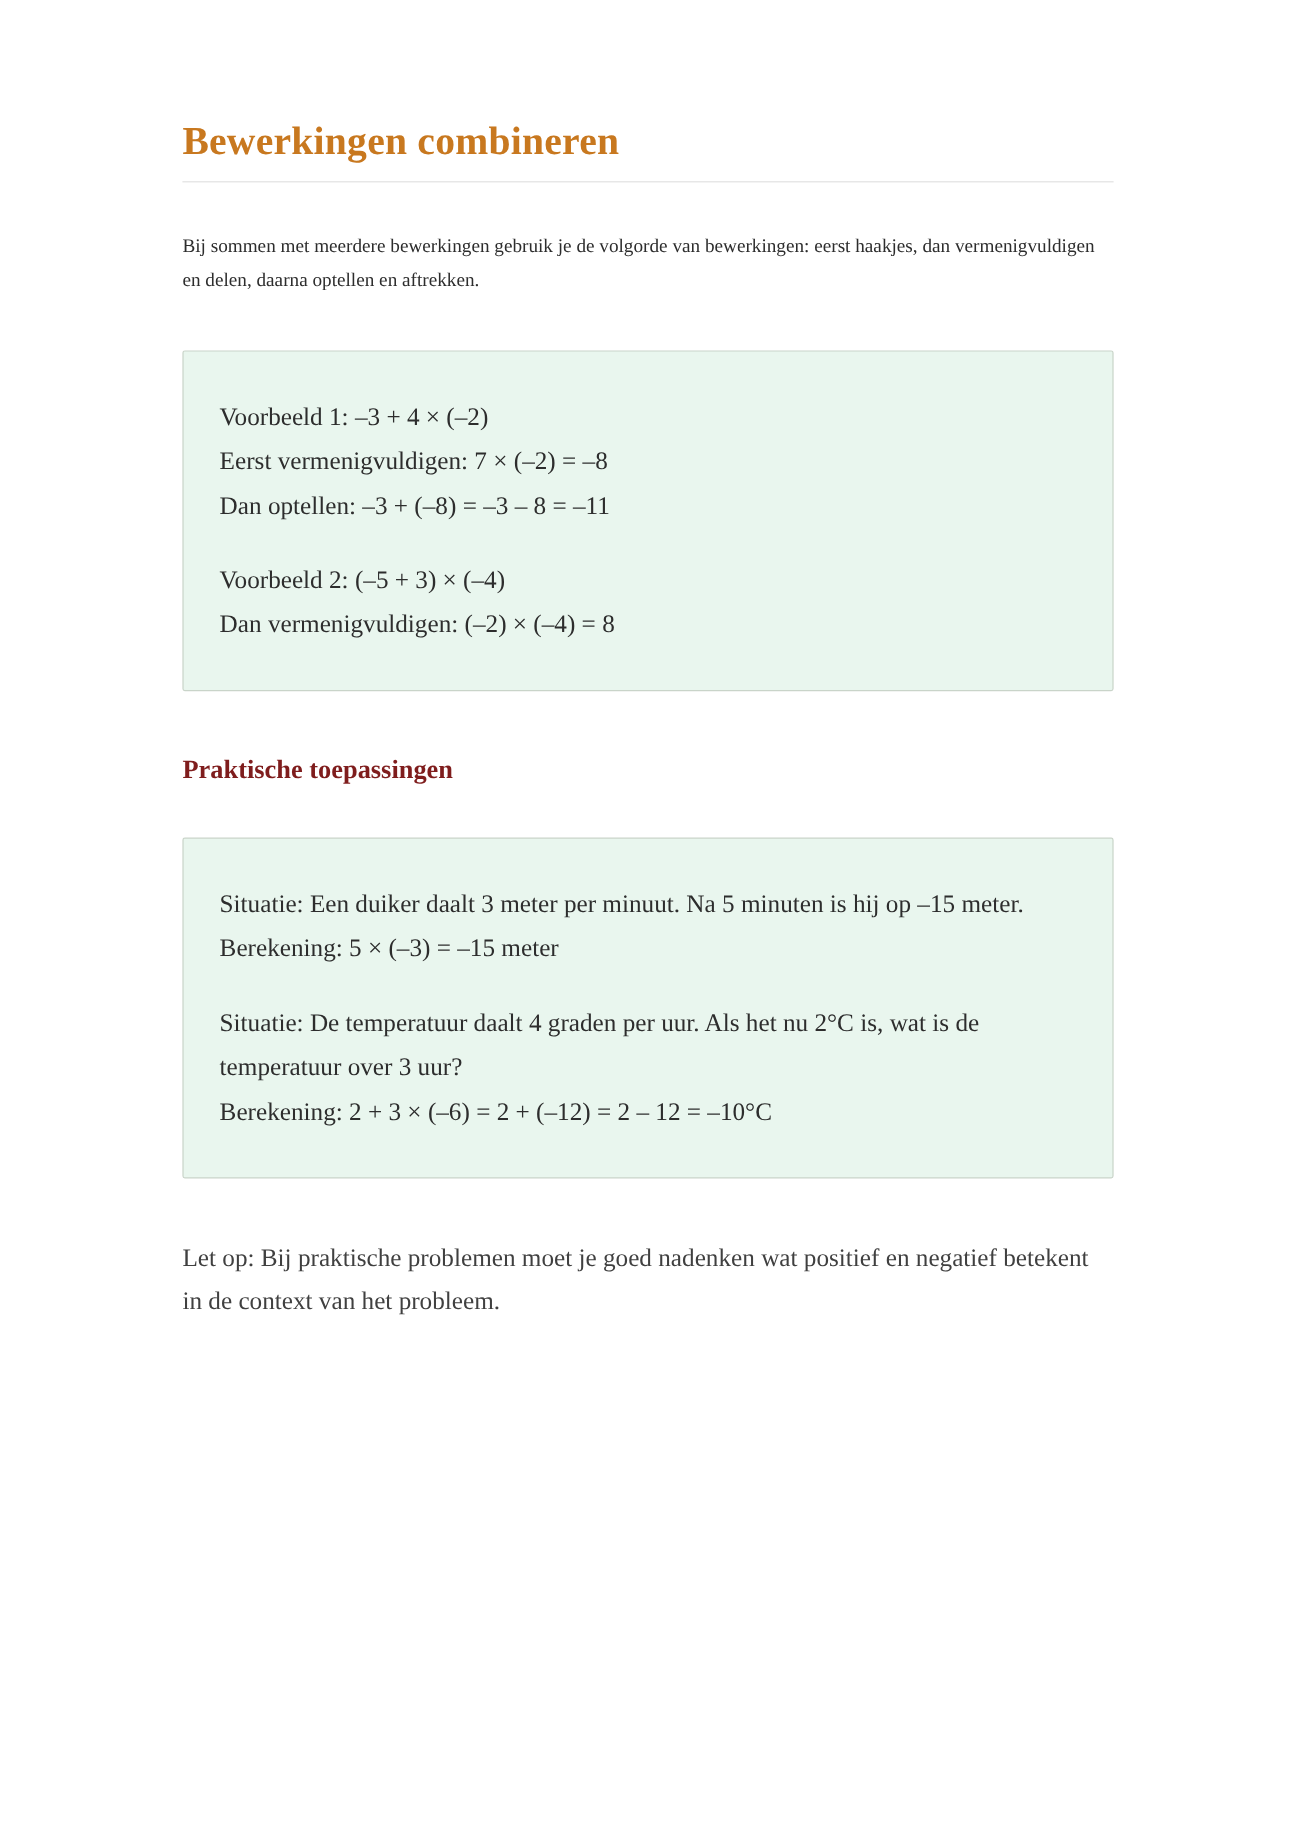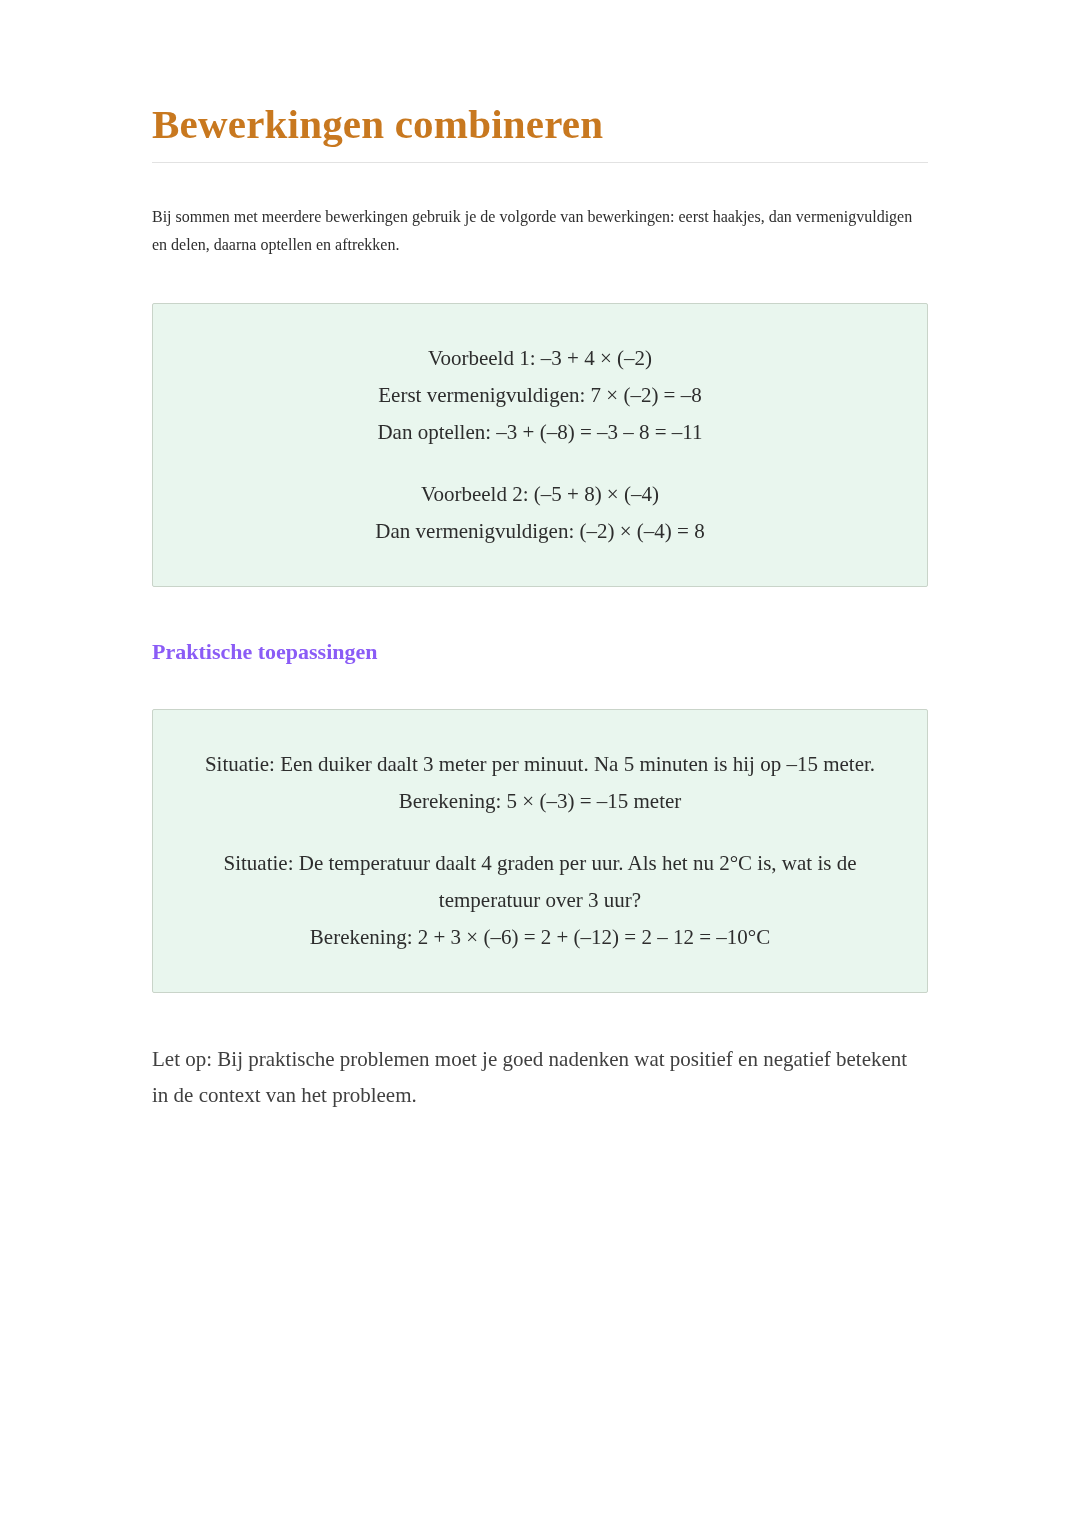"Bewerkingen combineren" h1[data-name="page-title"] { font-size: 41px -> 33px }
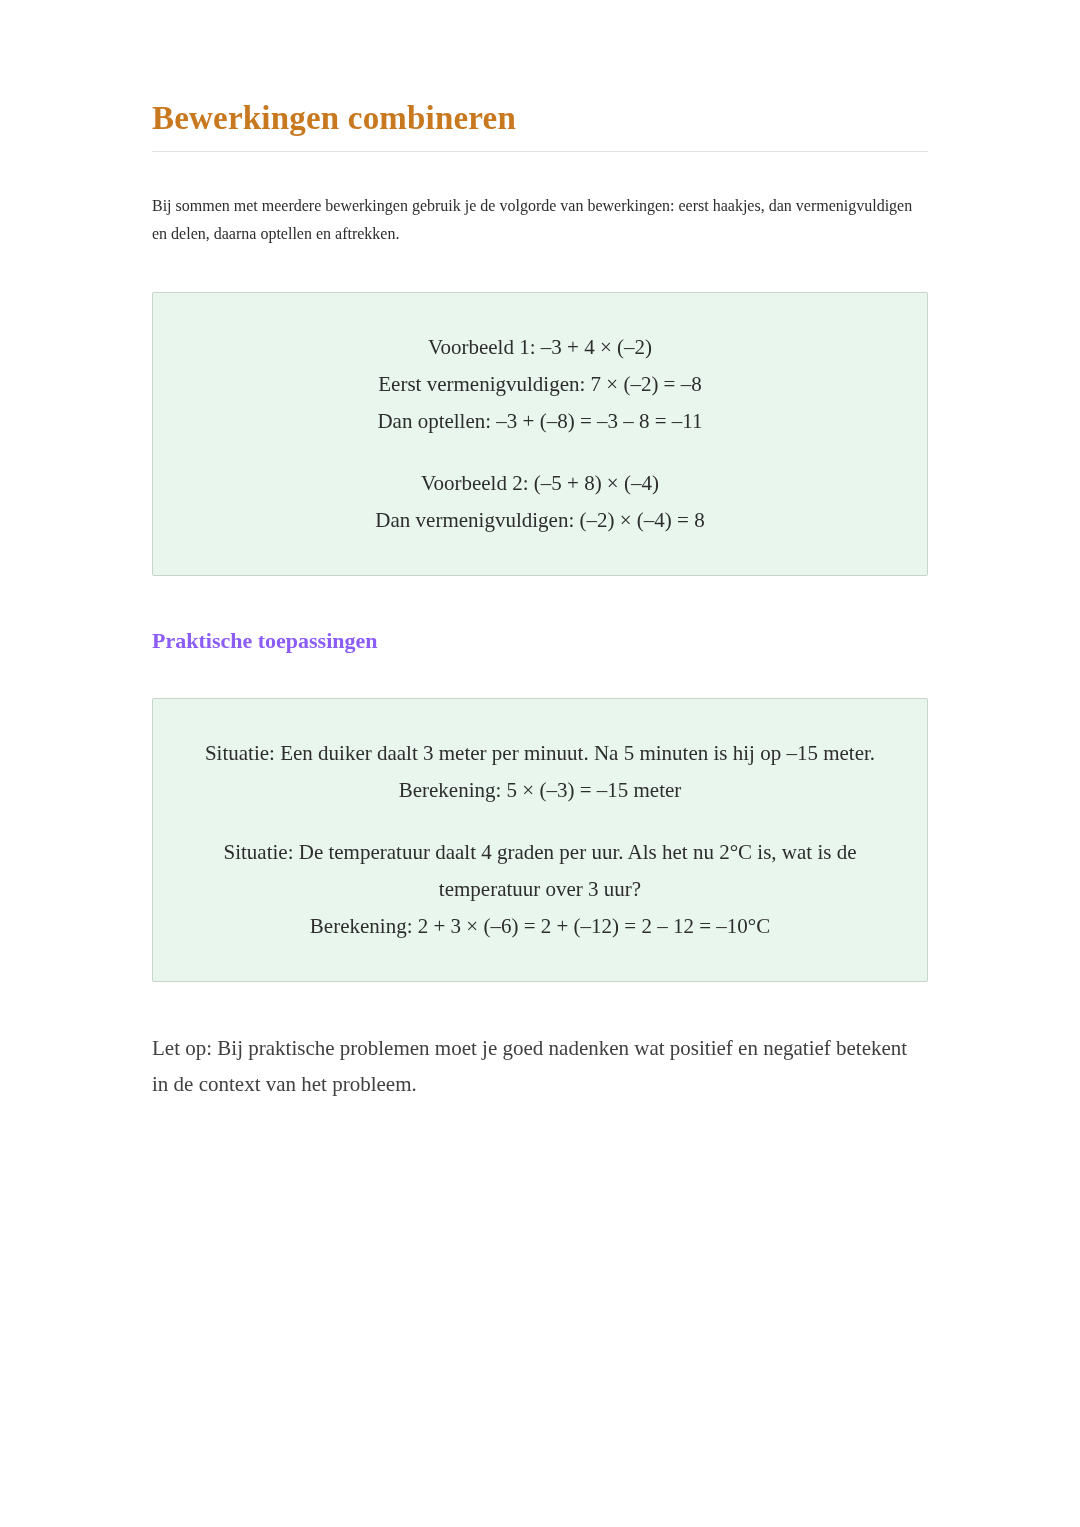"Voorbeeld 1: –3 + 4" .green-box .line { text-align: center -> none }
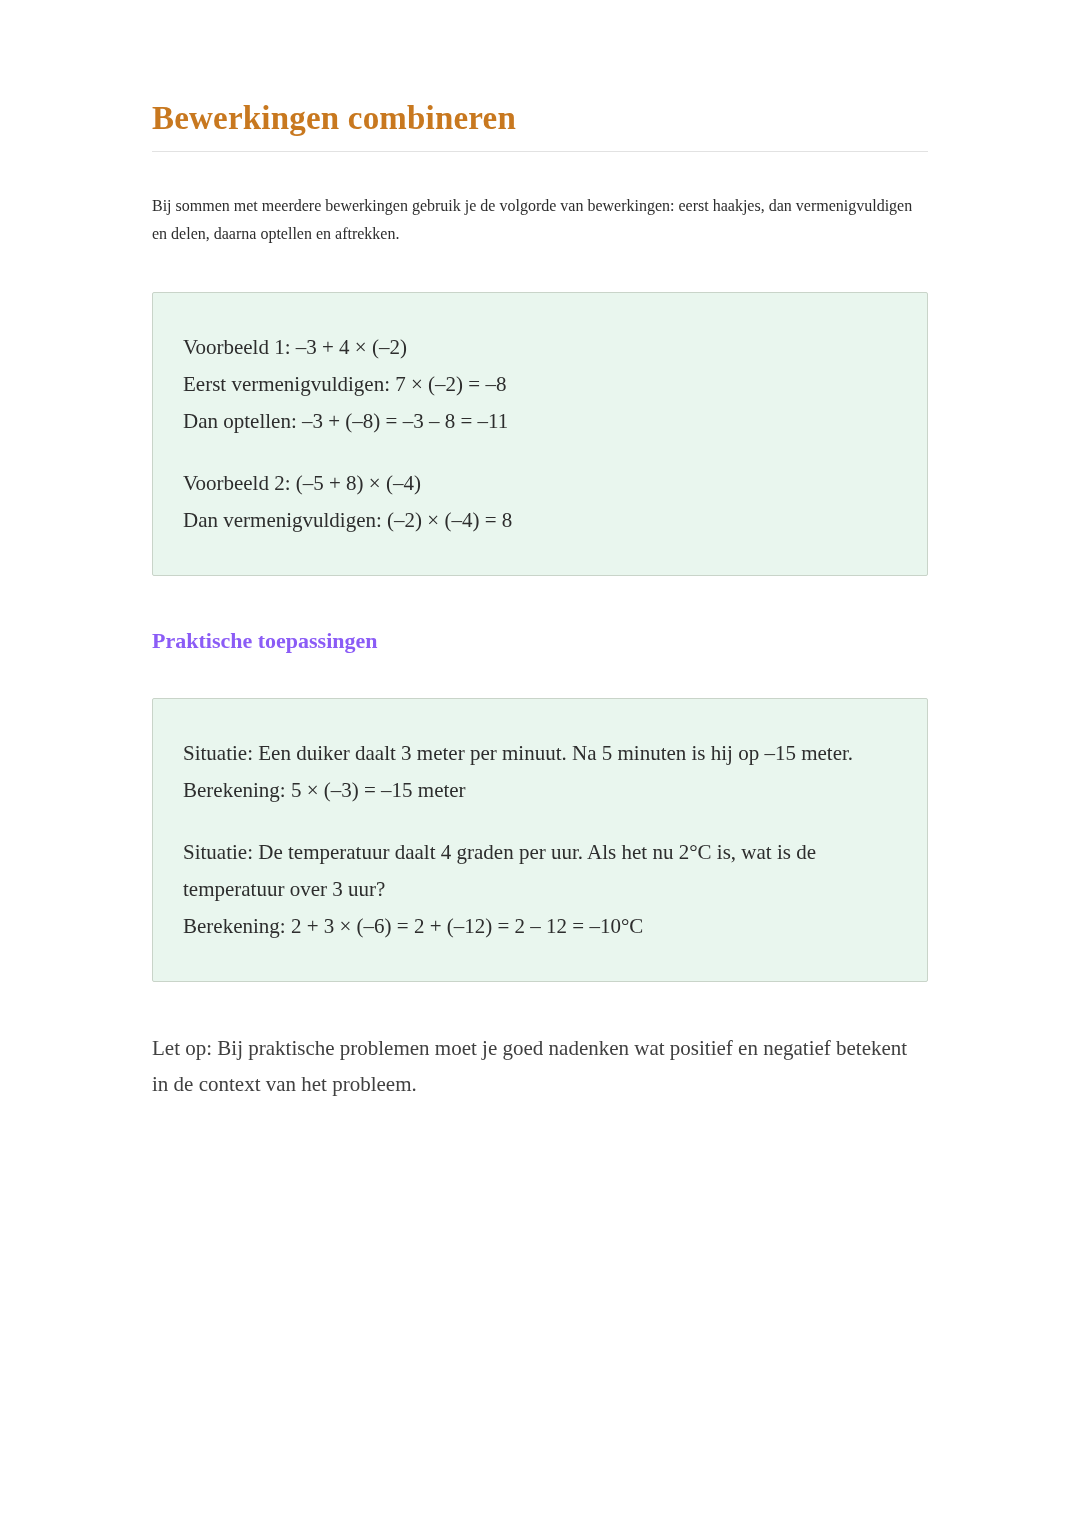"Voorbeeld 2: (–5 + 8)" span.line { text: 8 -> 3 }
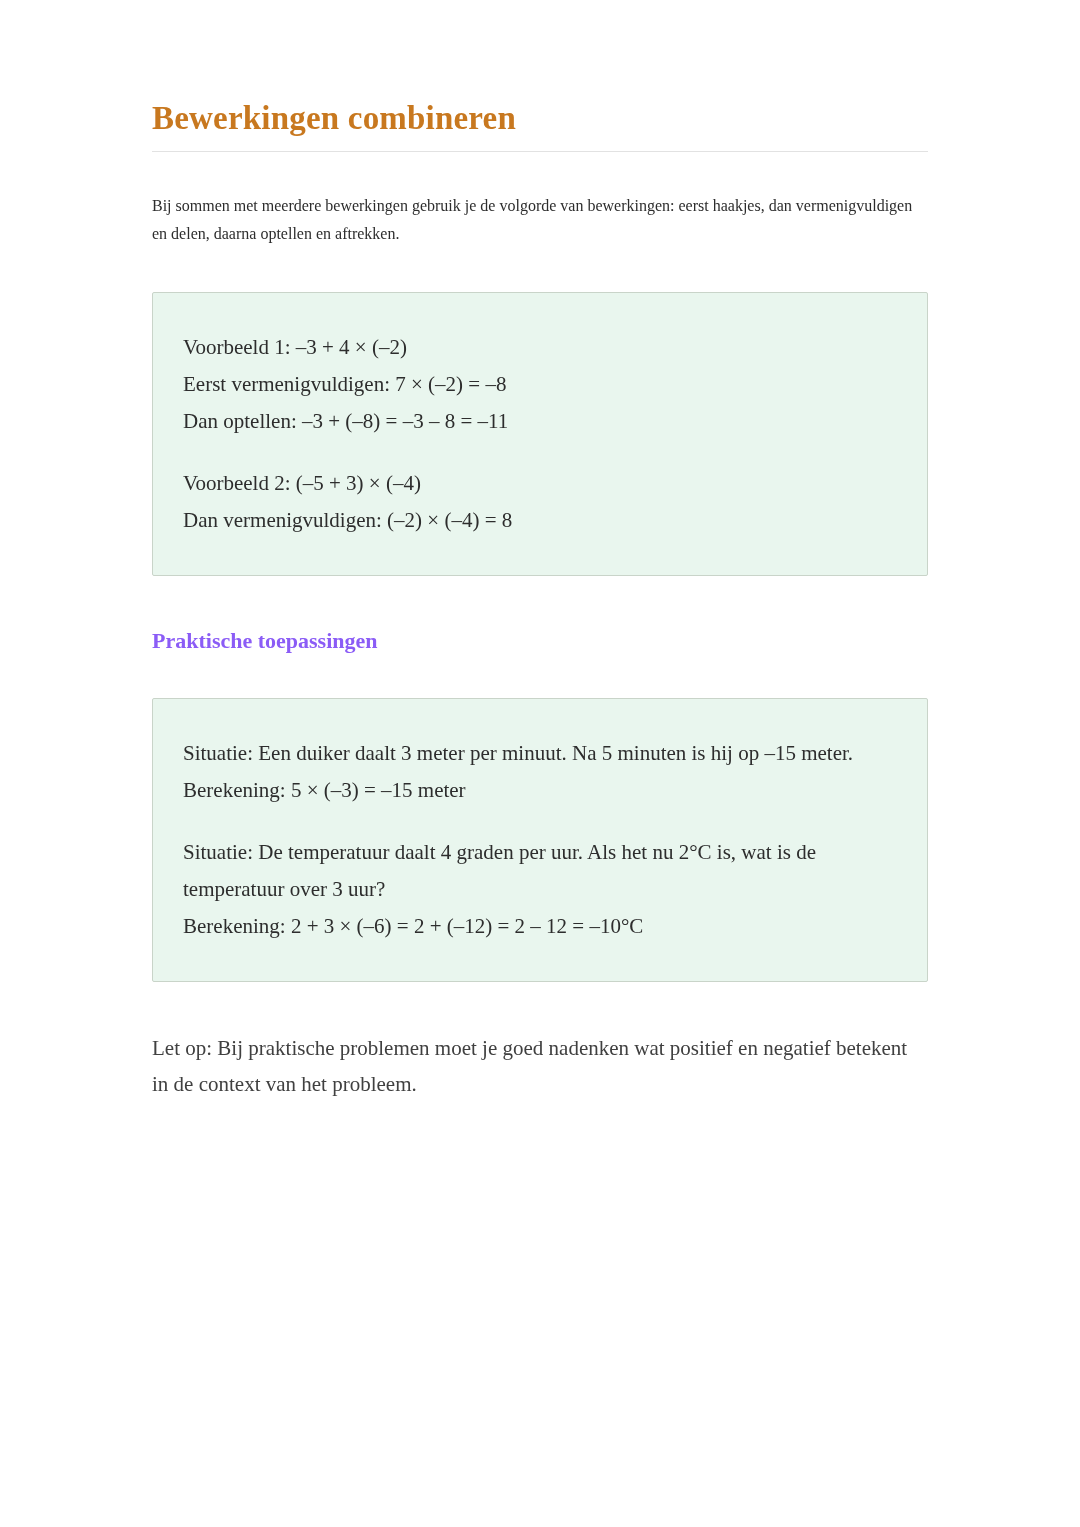"Praktische toepassingen" h2[data-name="section-subheading"] { color: #8b5cf6 -> #7f1d1d }
